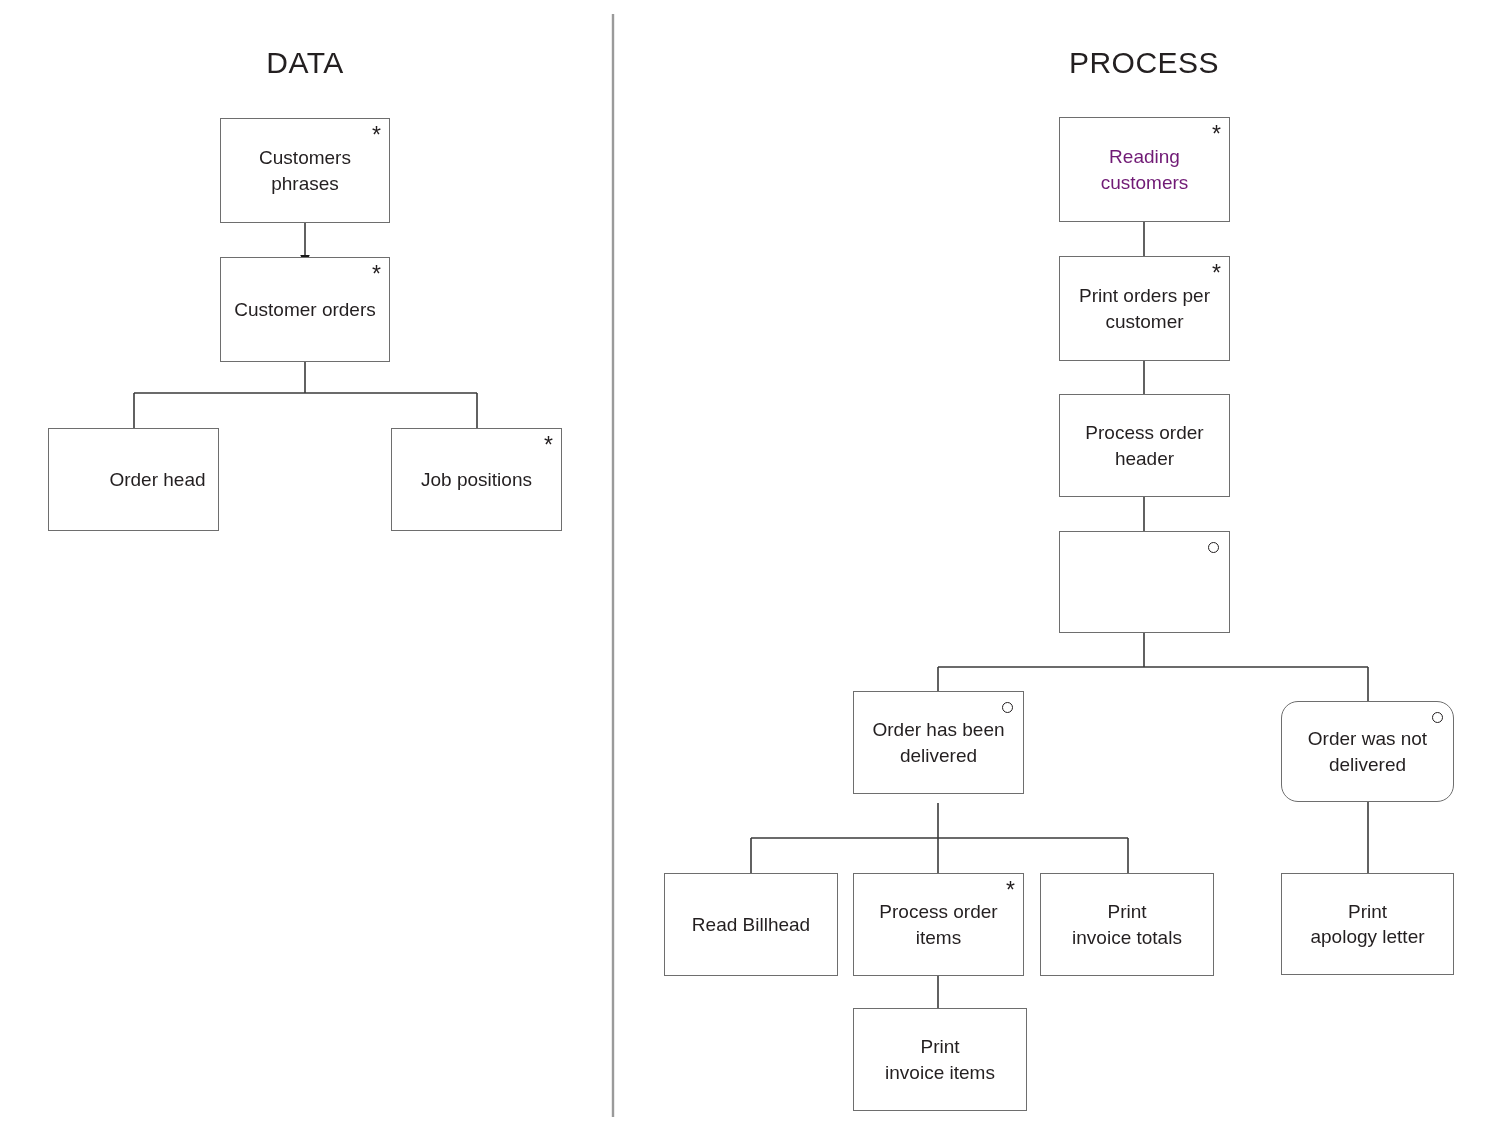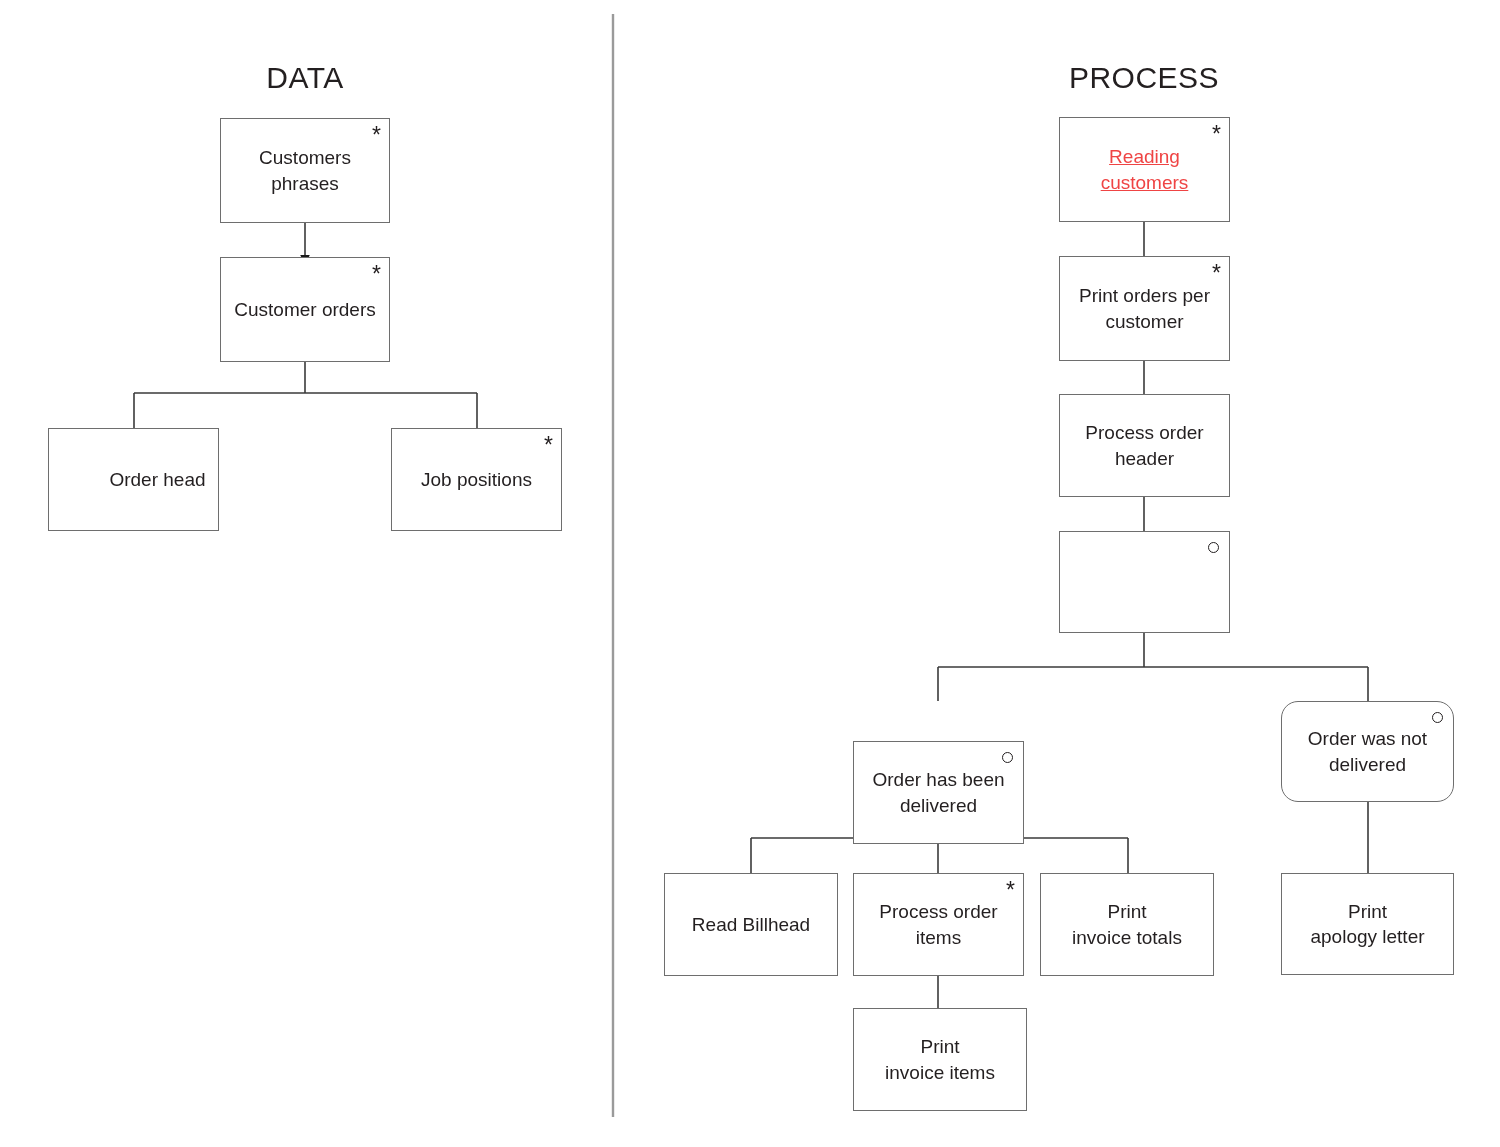"DATA" .col-title { margin-top: 15px -> none }
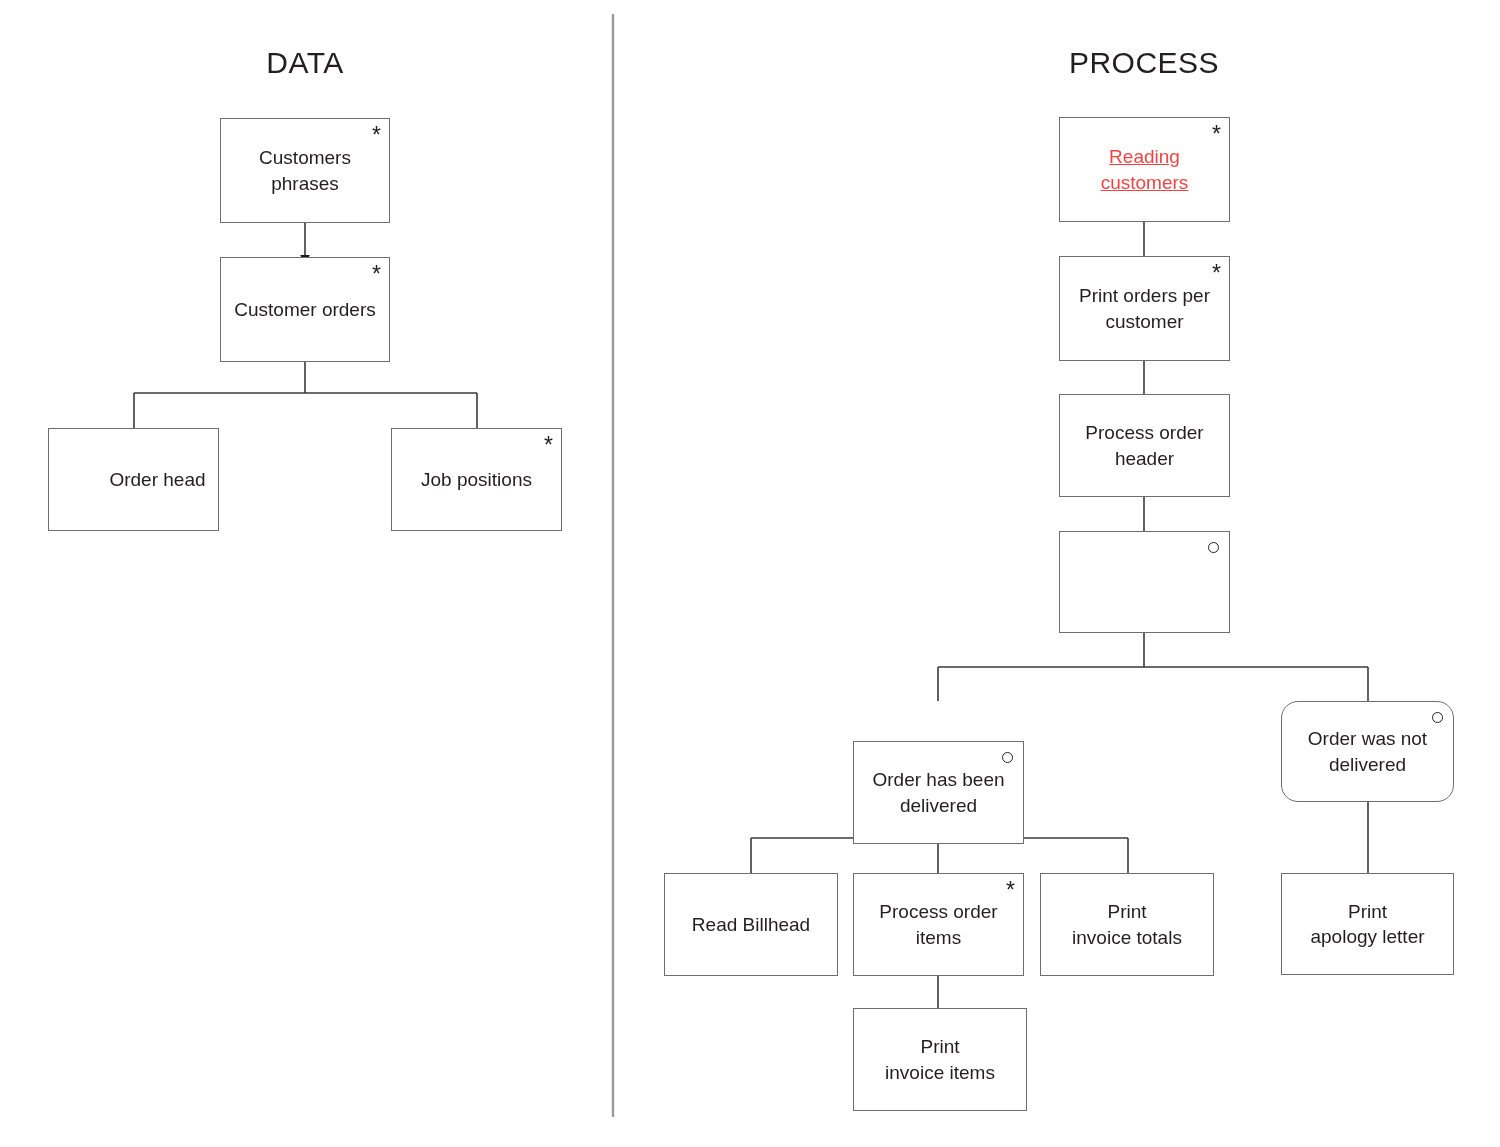"Reading" span.node-label { color: #ef4444 -> #701a75; text-decoration: underline -> none }
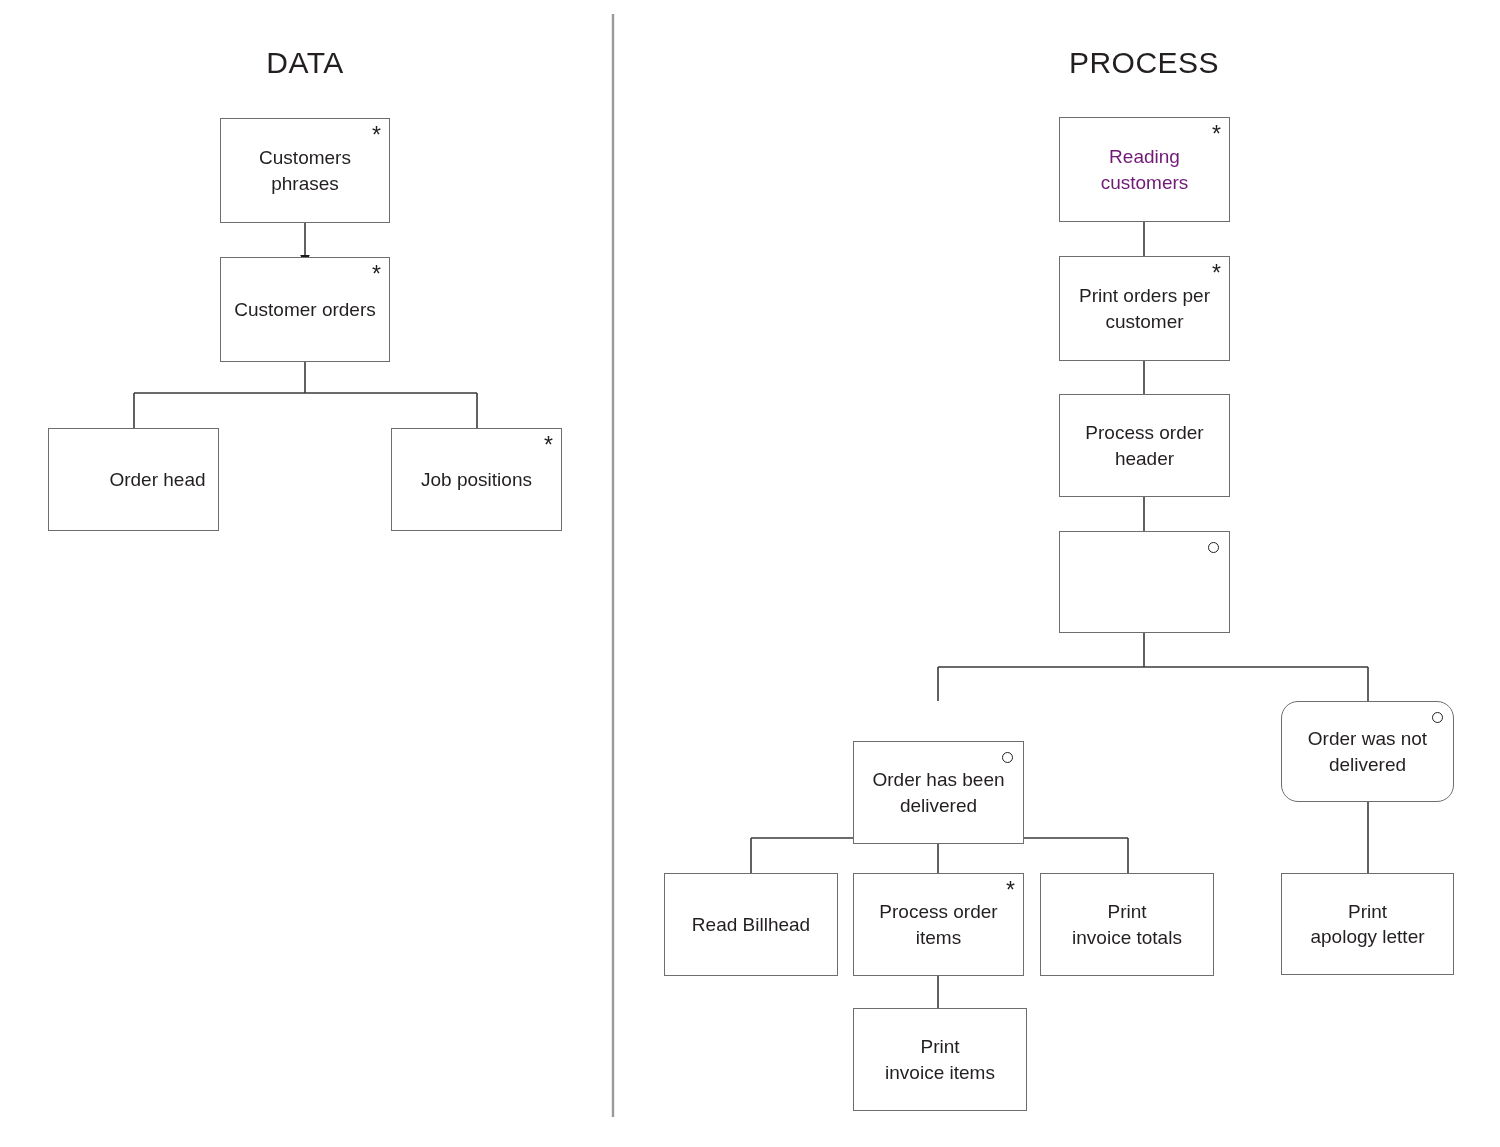"Order has been" div.node { top: 741px -> 691px }
